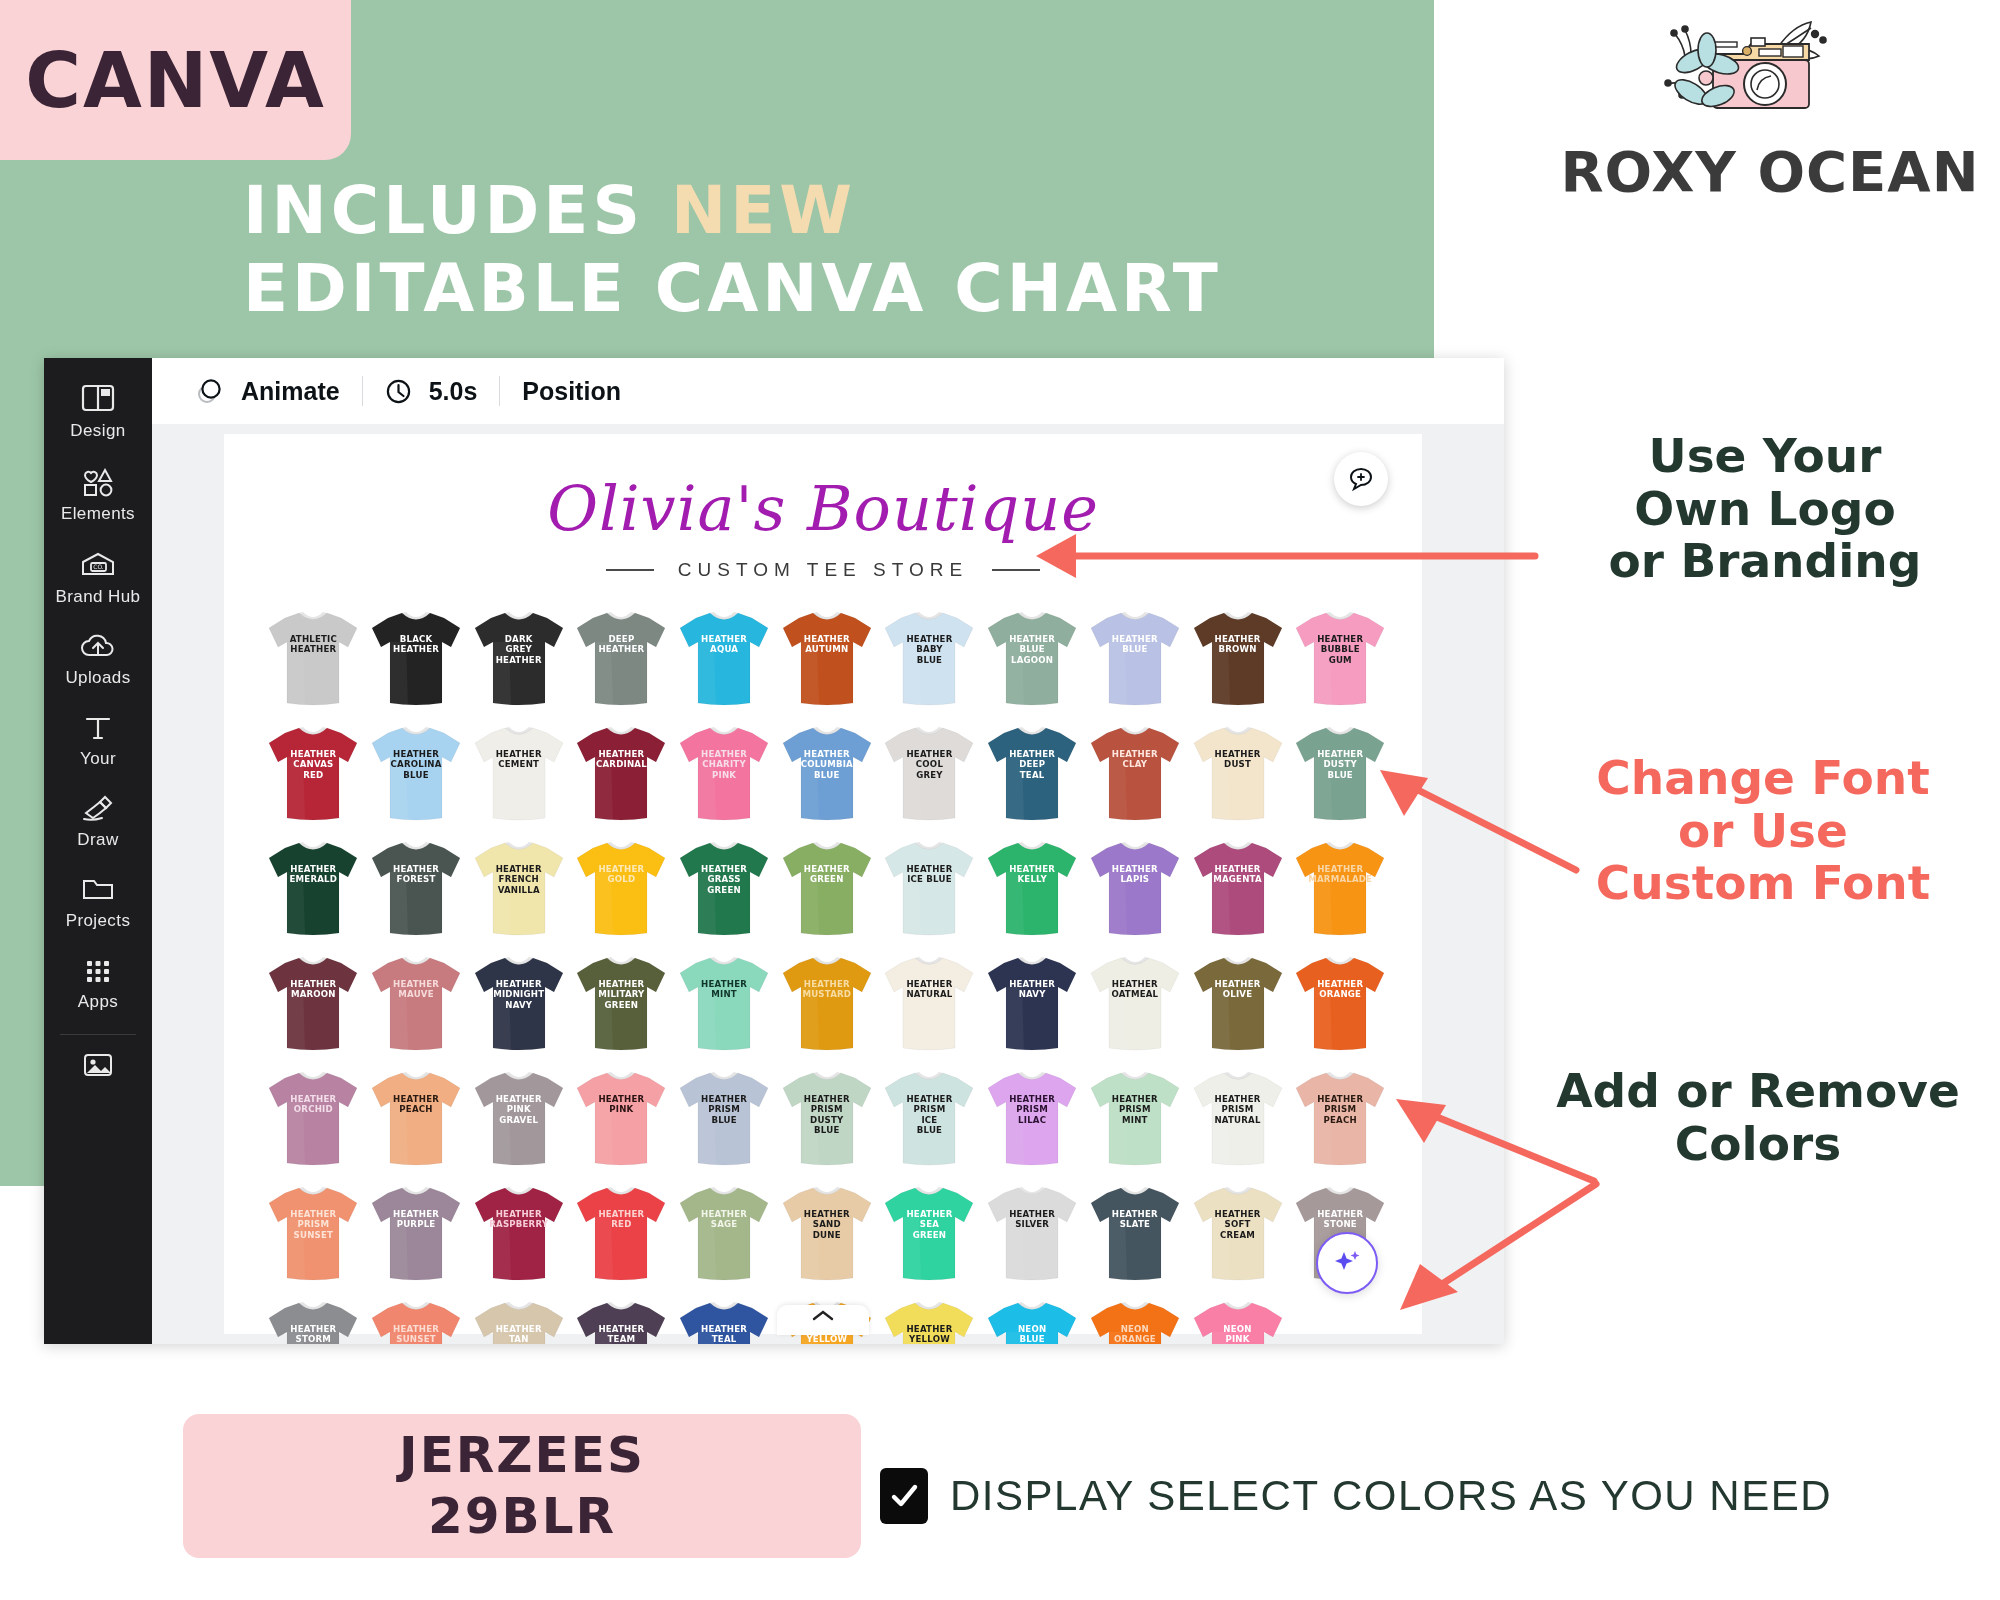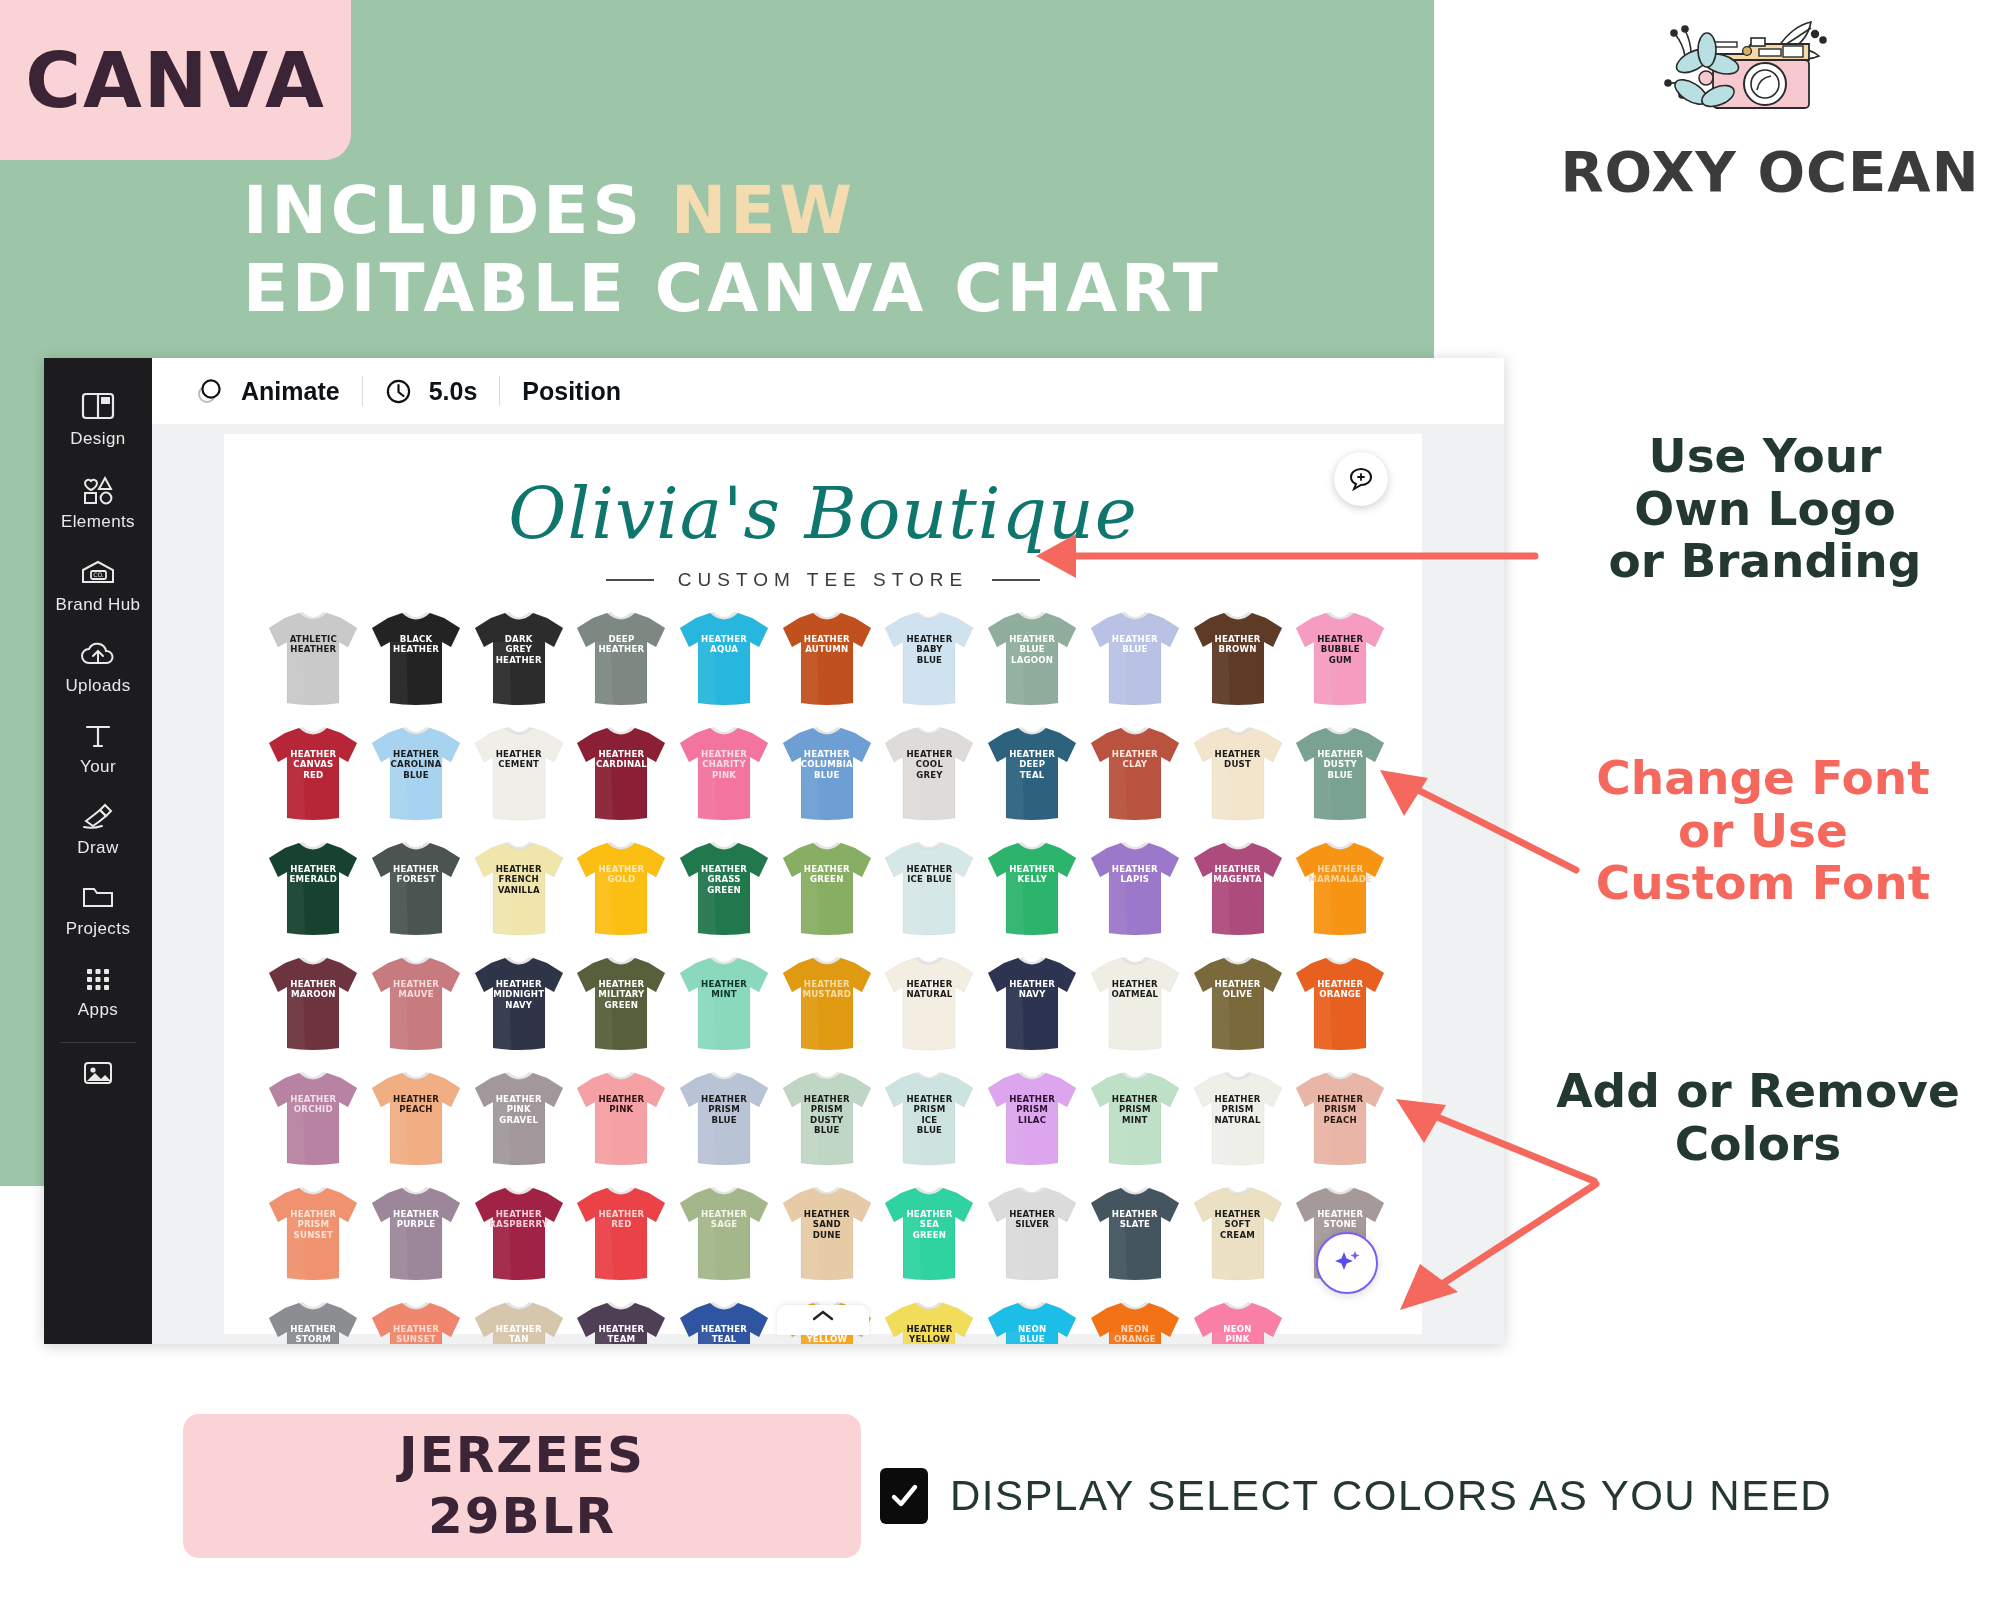"Design" .rail { padding-top: 20px -> 12px }
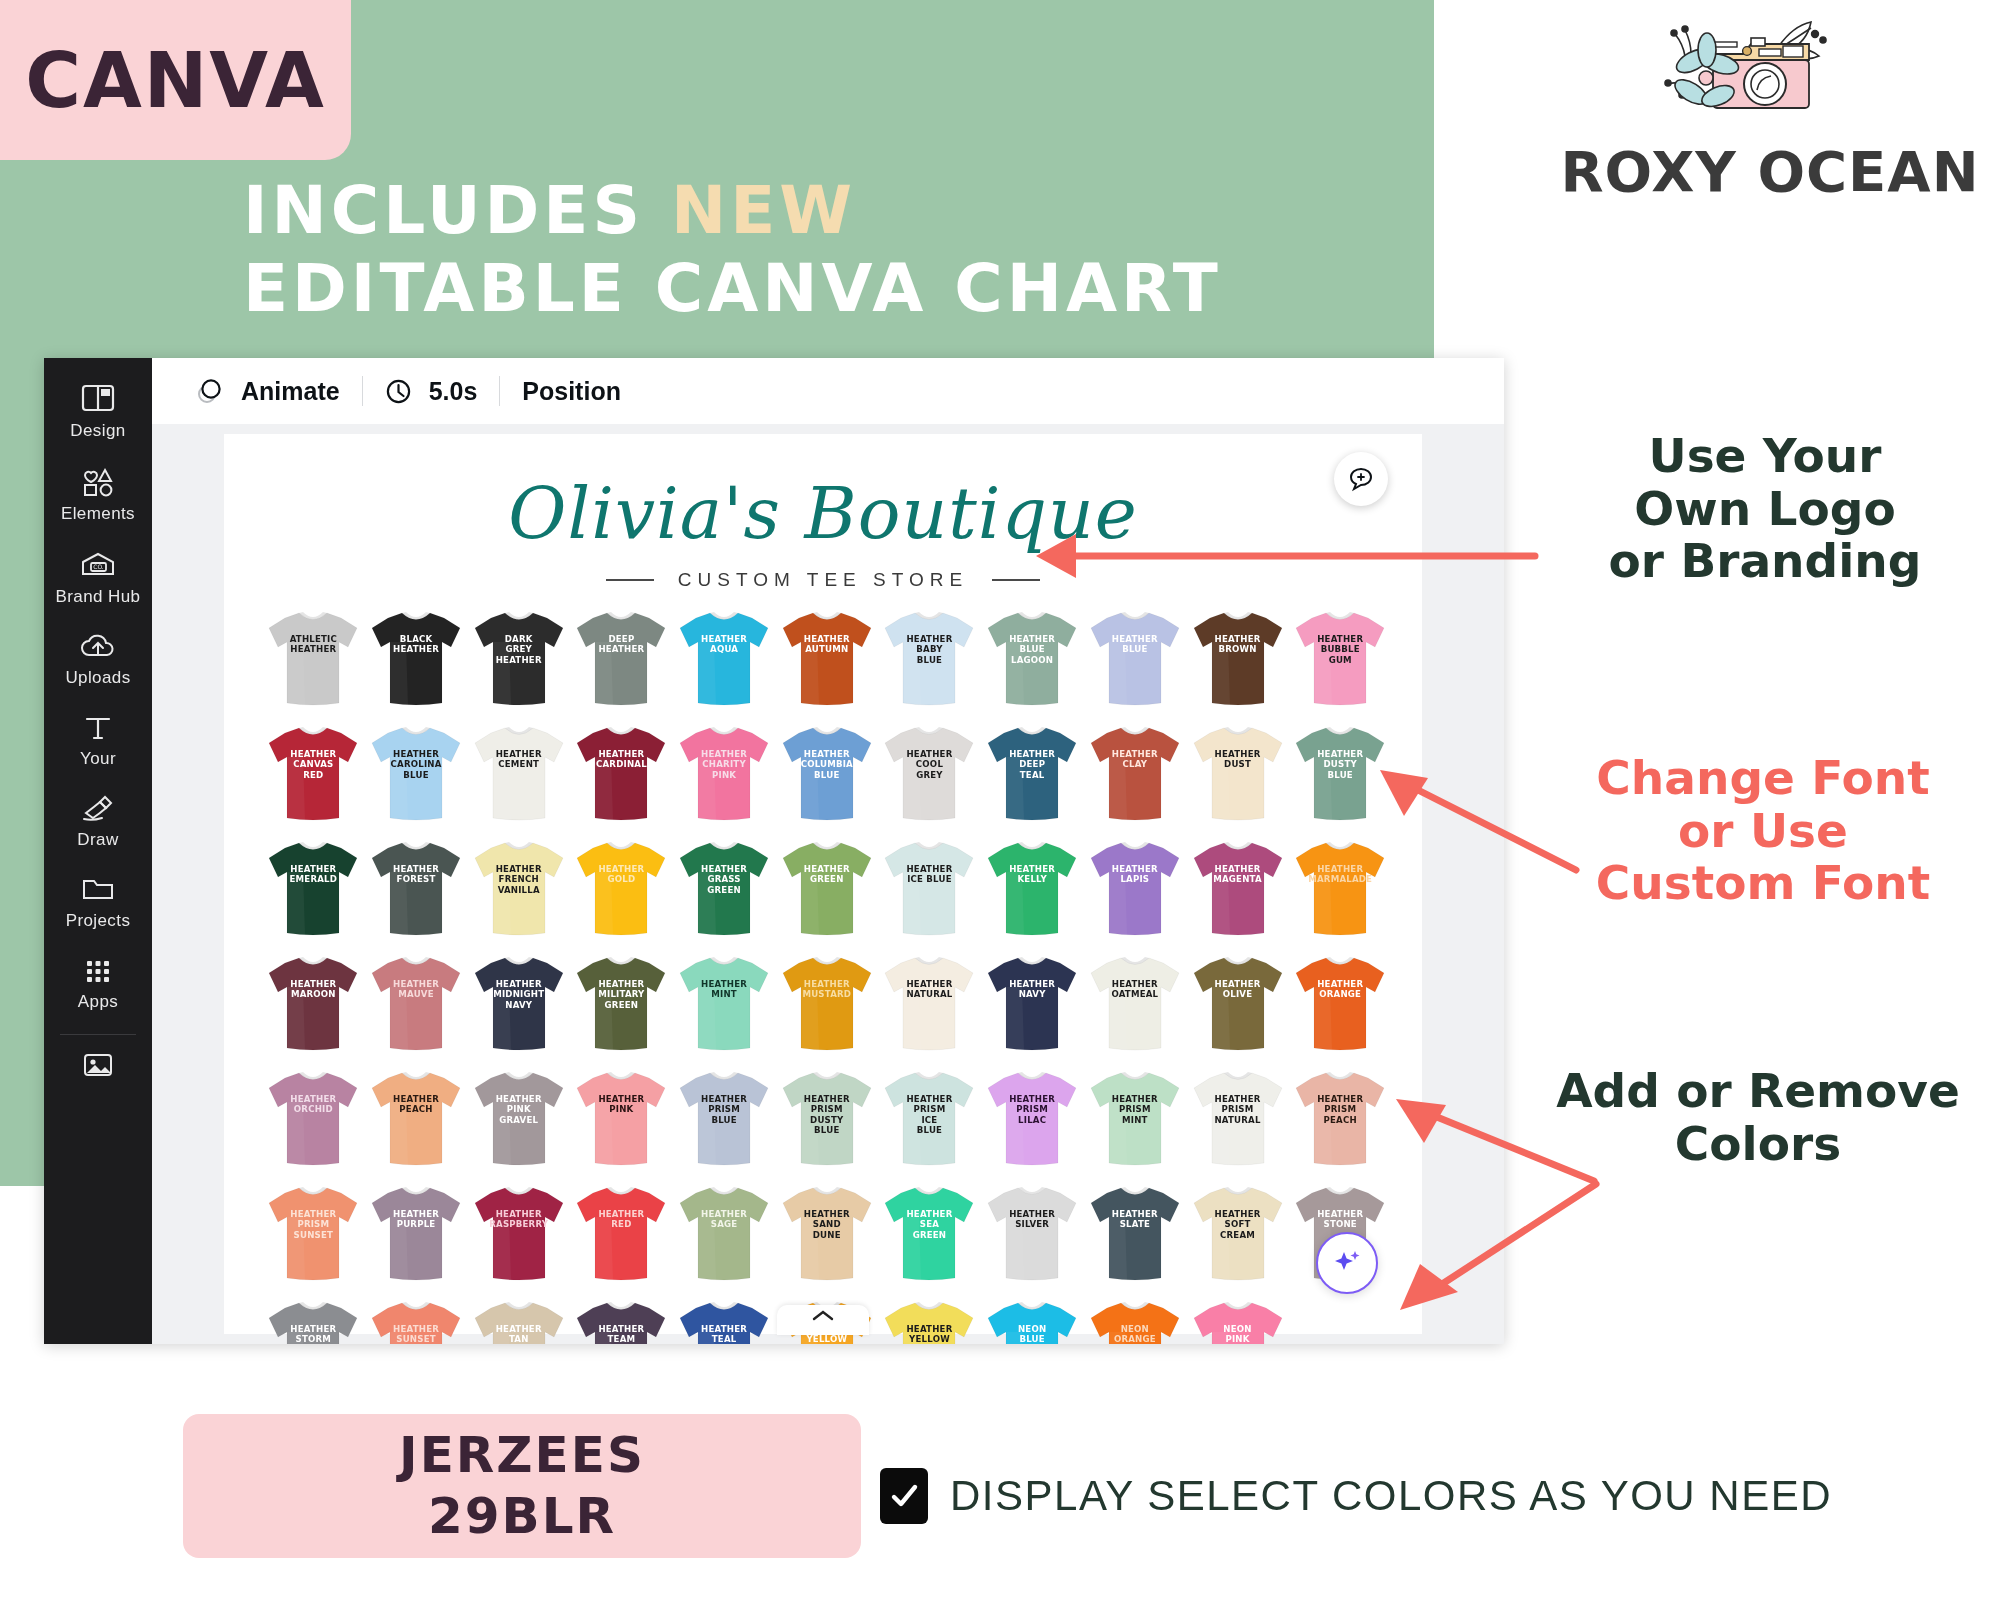"Olivia's Boutique" .boutique-name { color: #0f766e -> #a21caf; font-size: 71px -> 62px }
